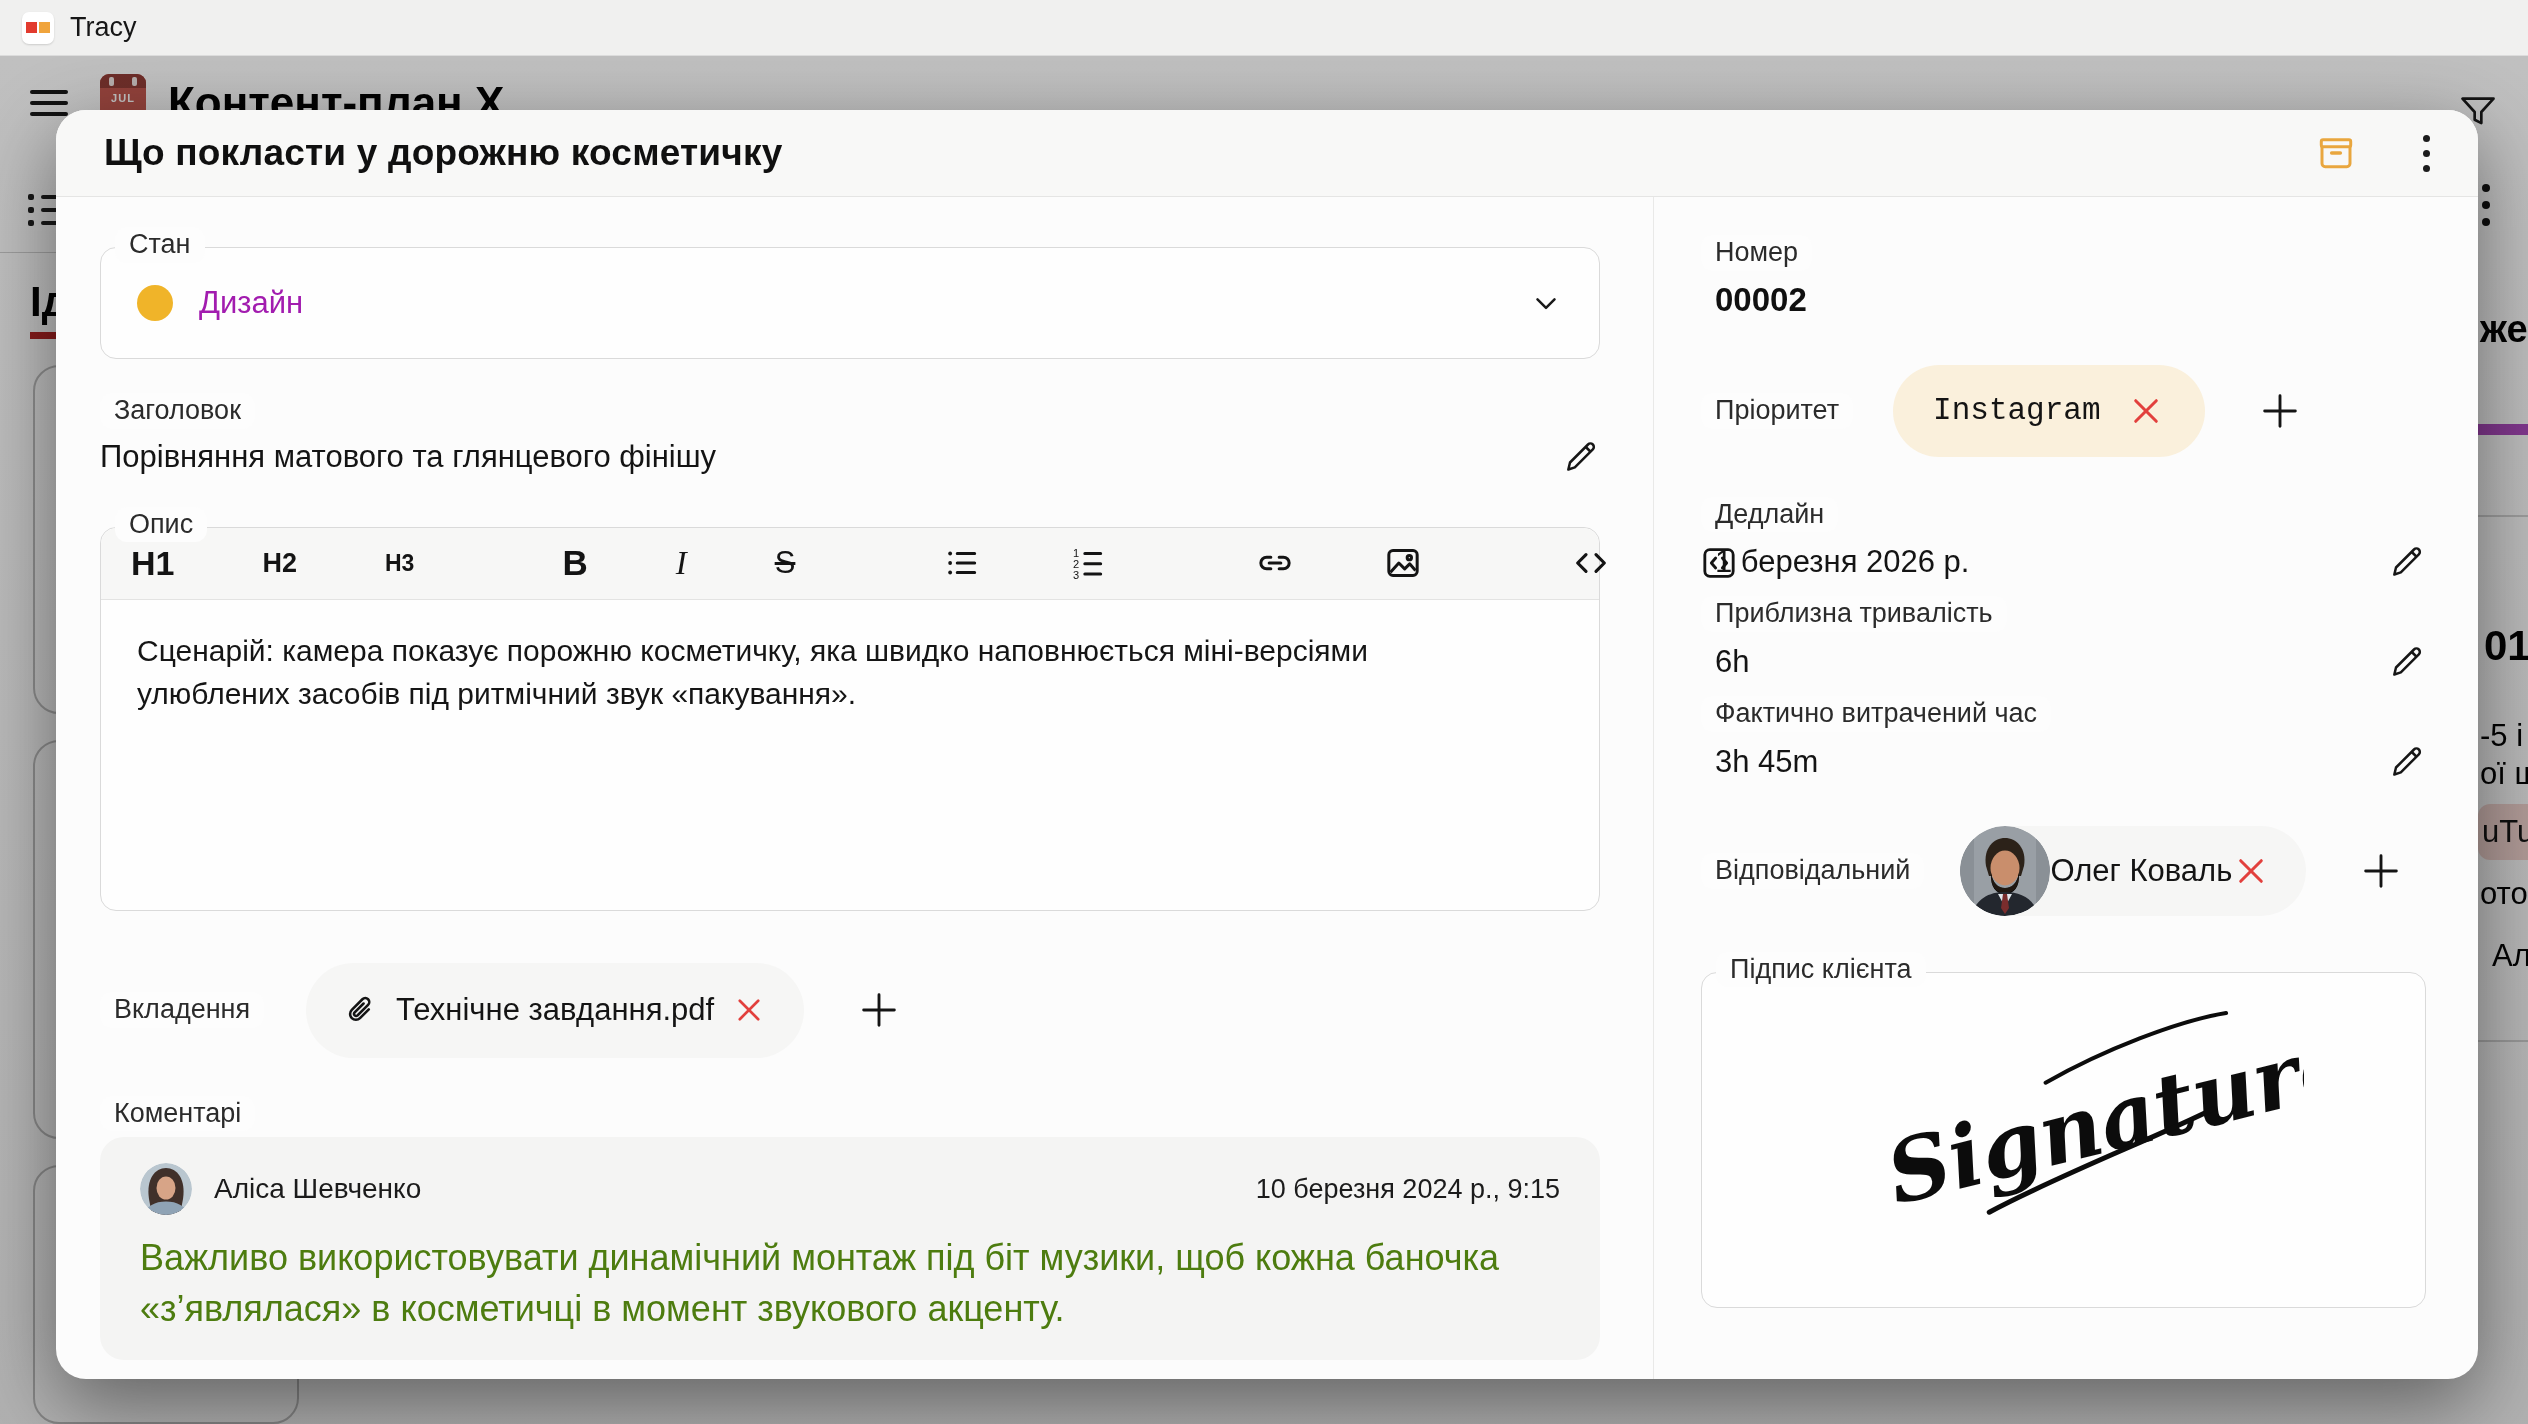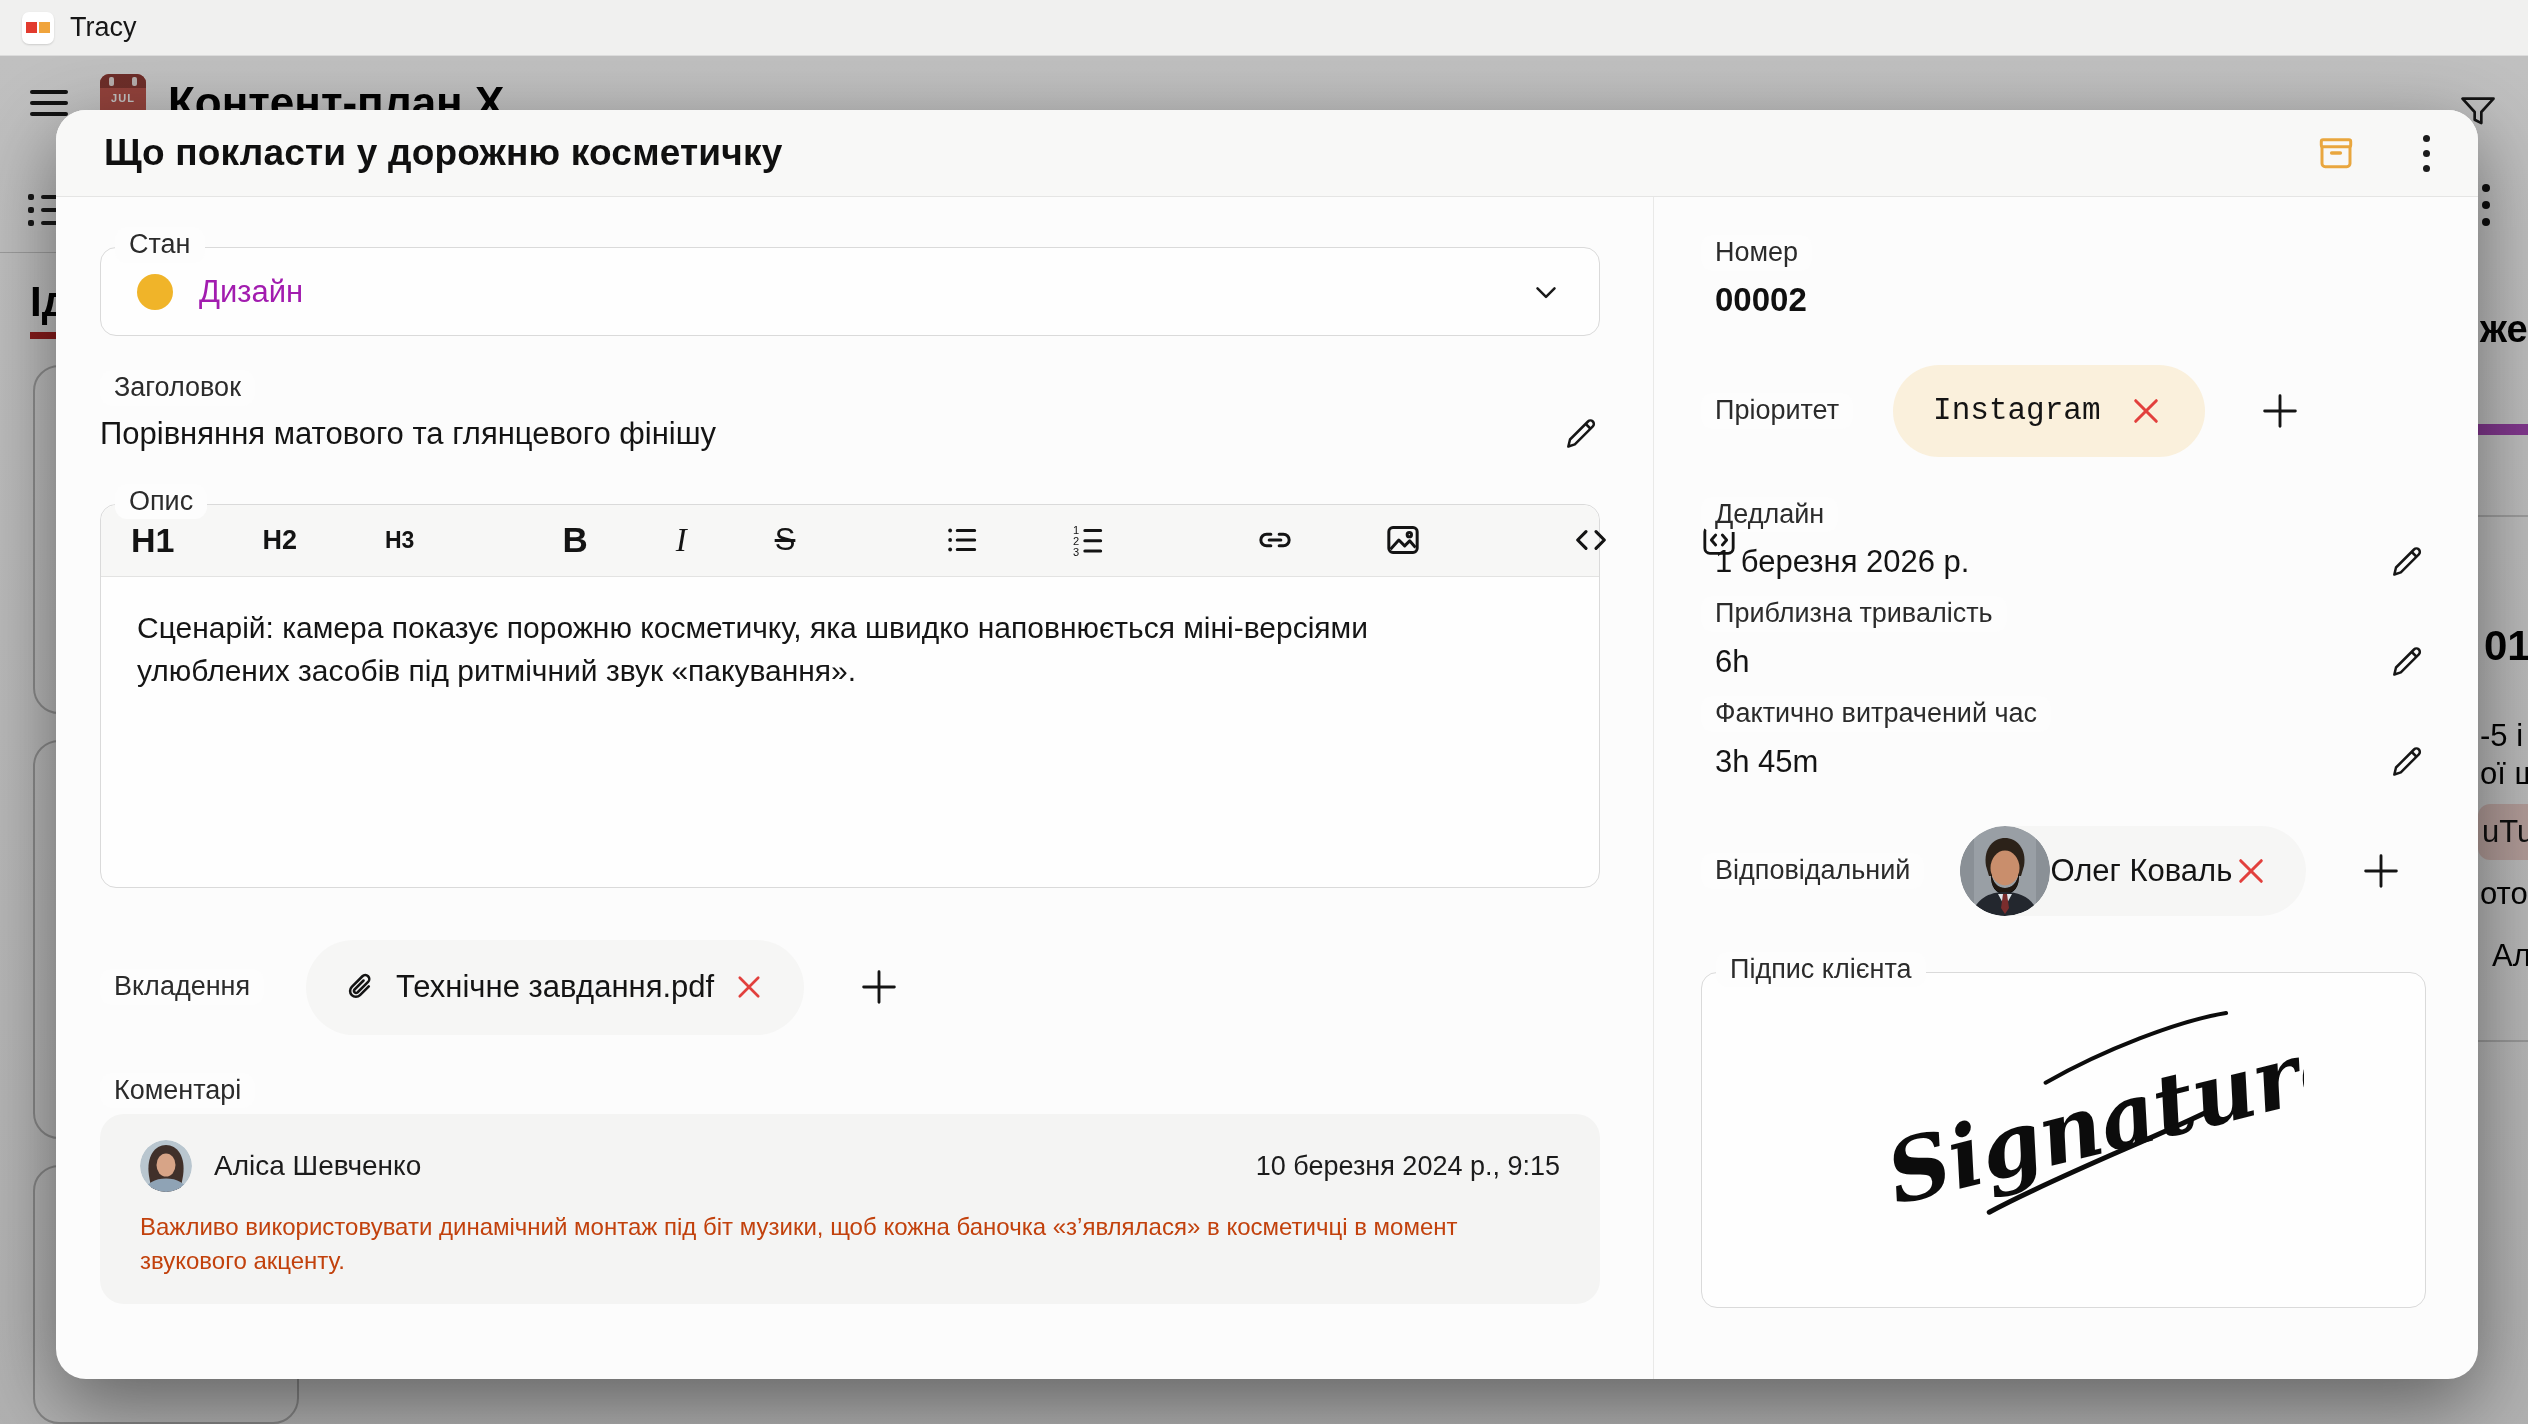"Стан" .state-box { height: 89px -> 112px }
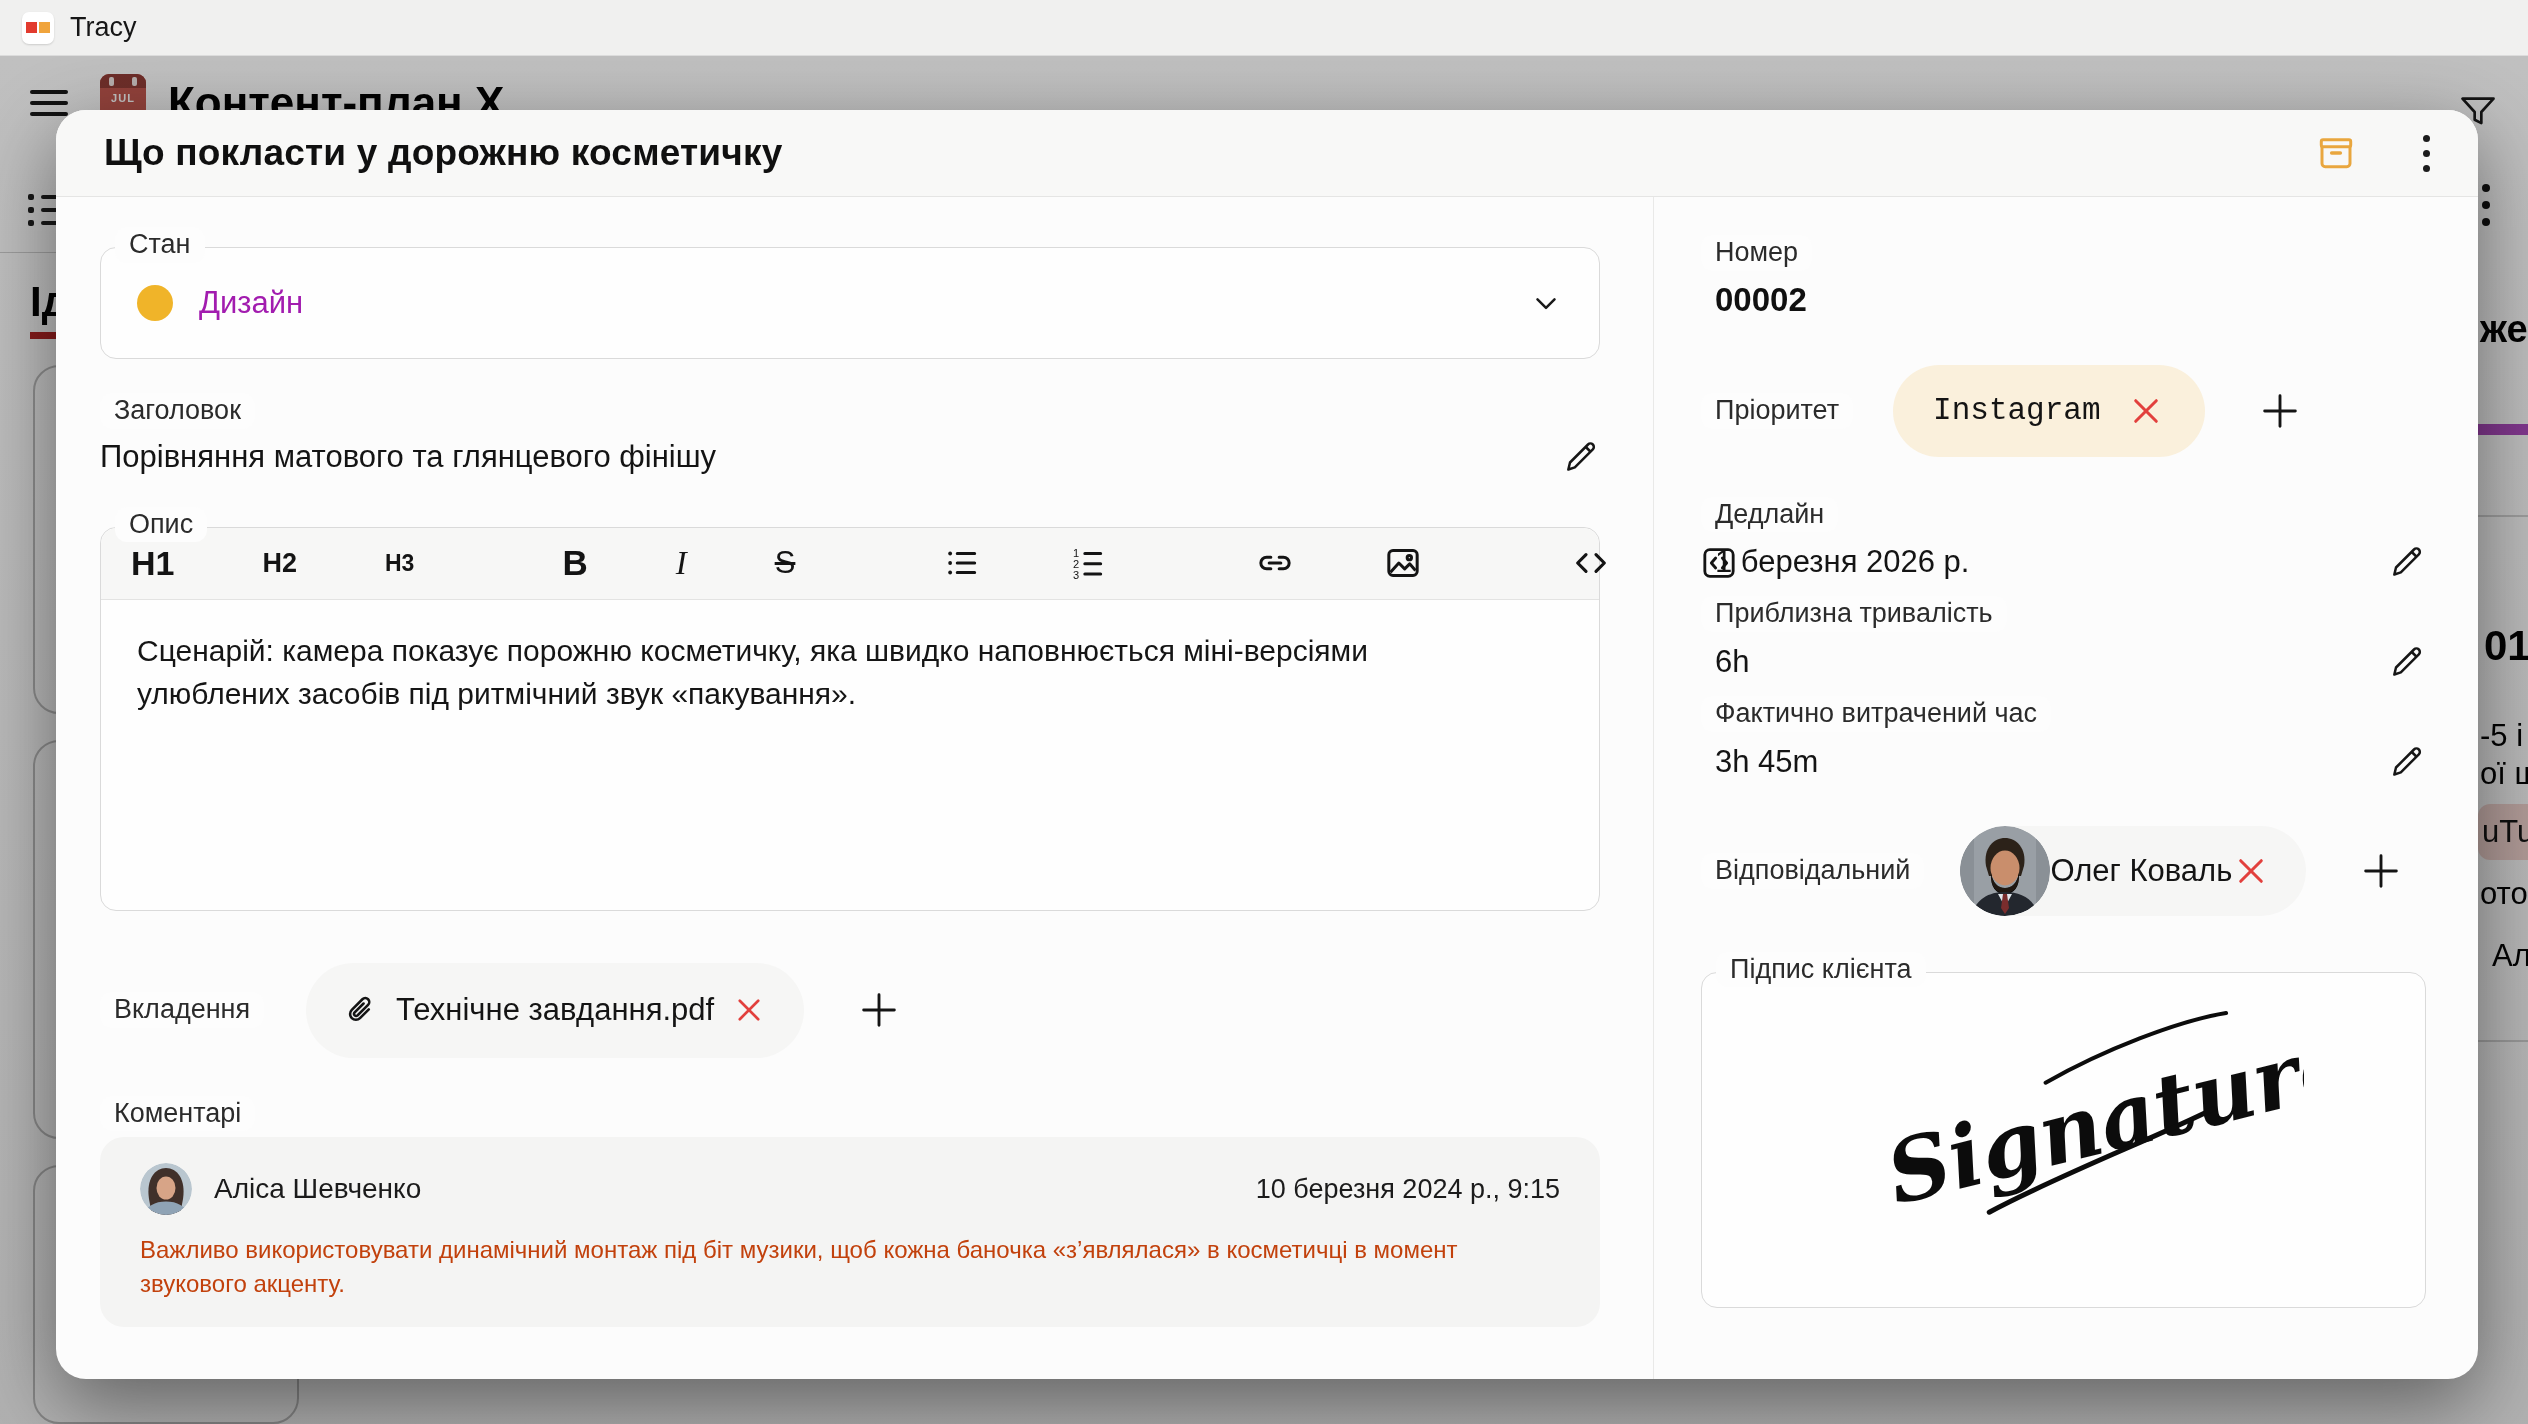"Важливо використовувати динамічний" .c-text { color: #c2410c -> #4d7c0f; font-size: 24px -> 36px }
